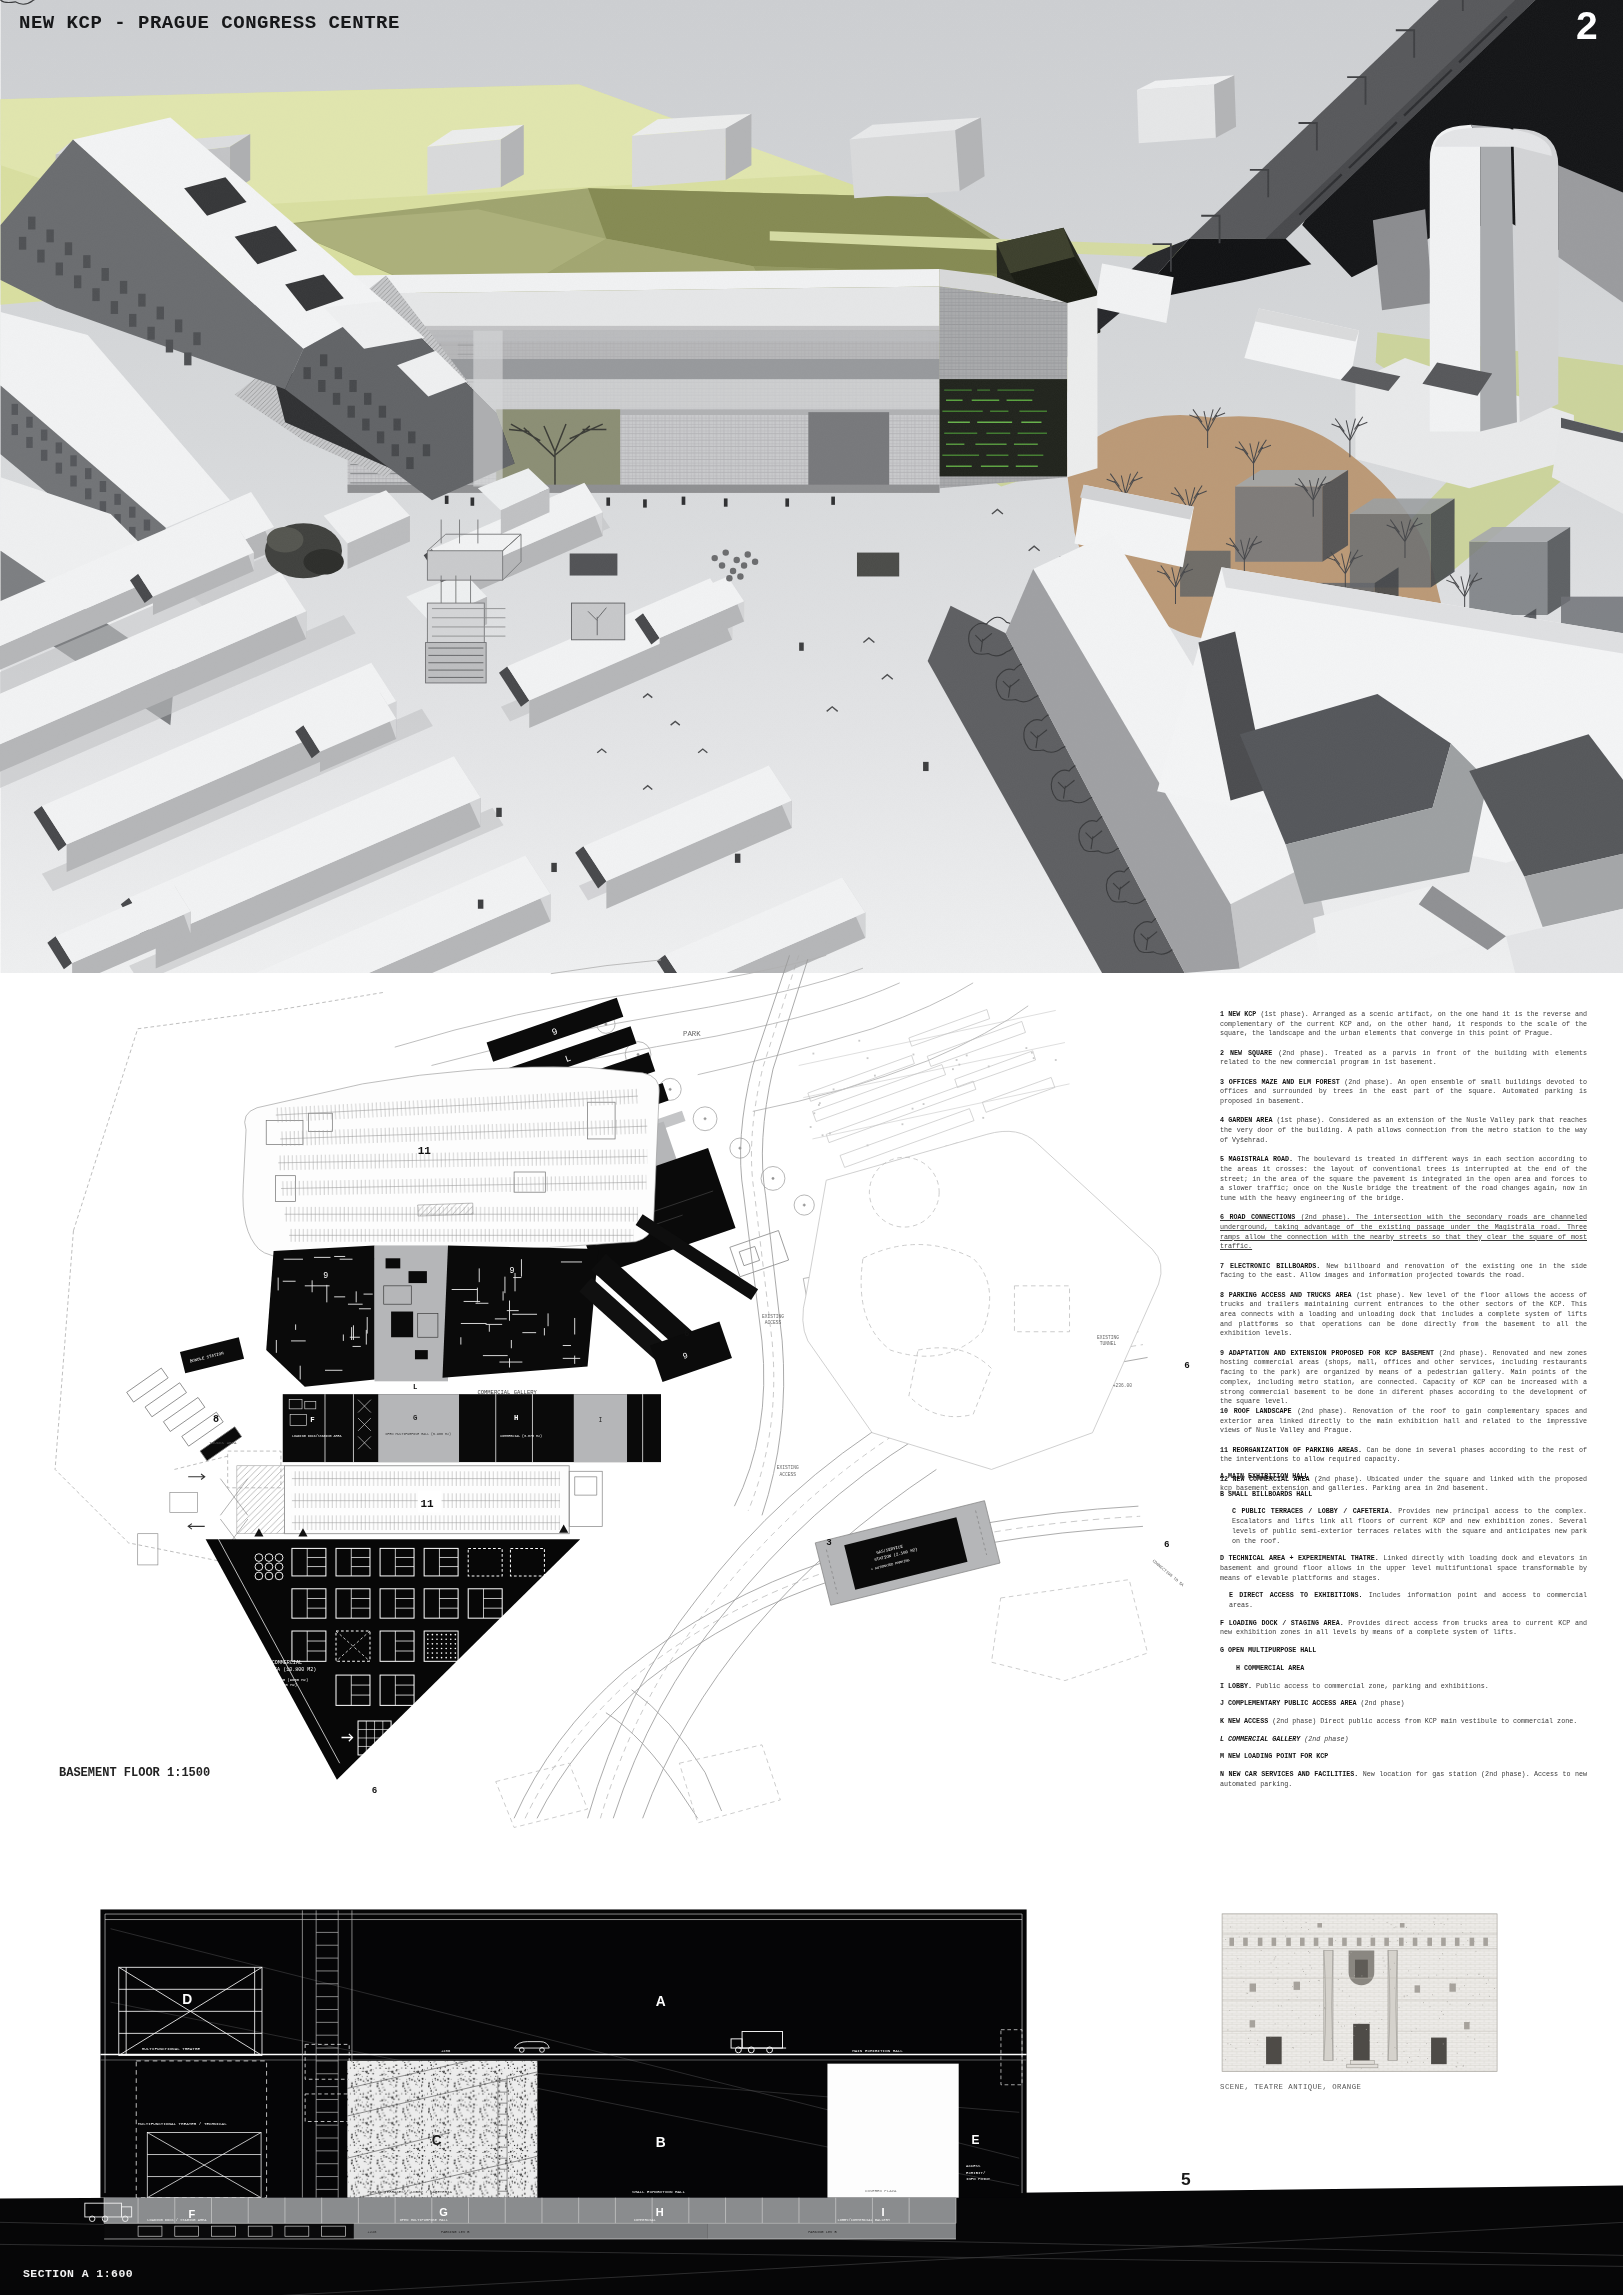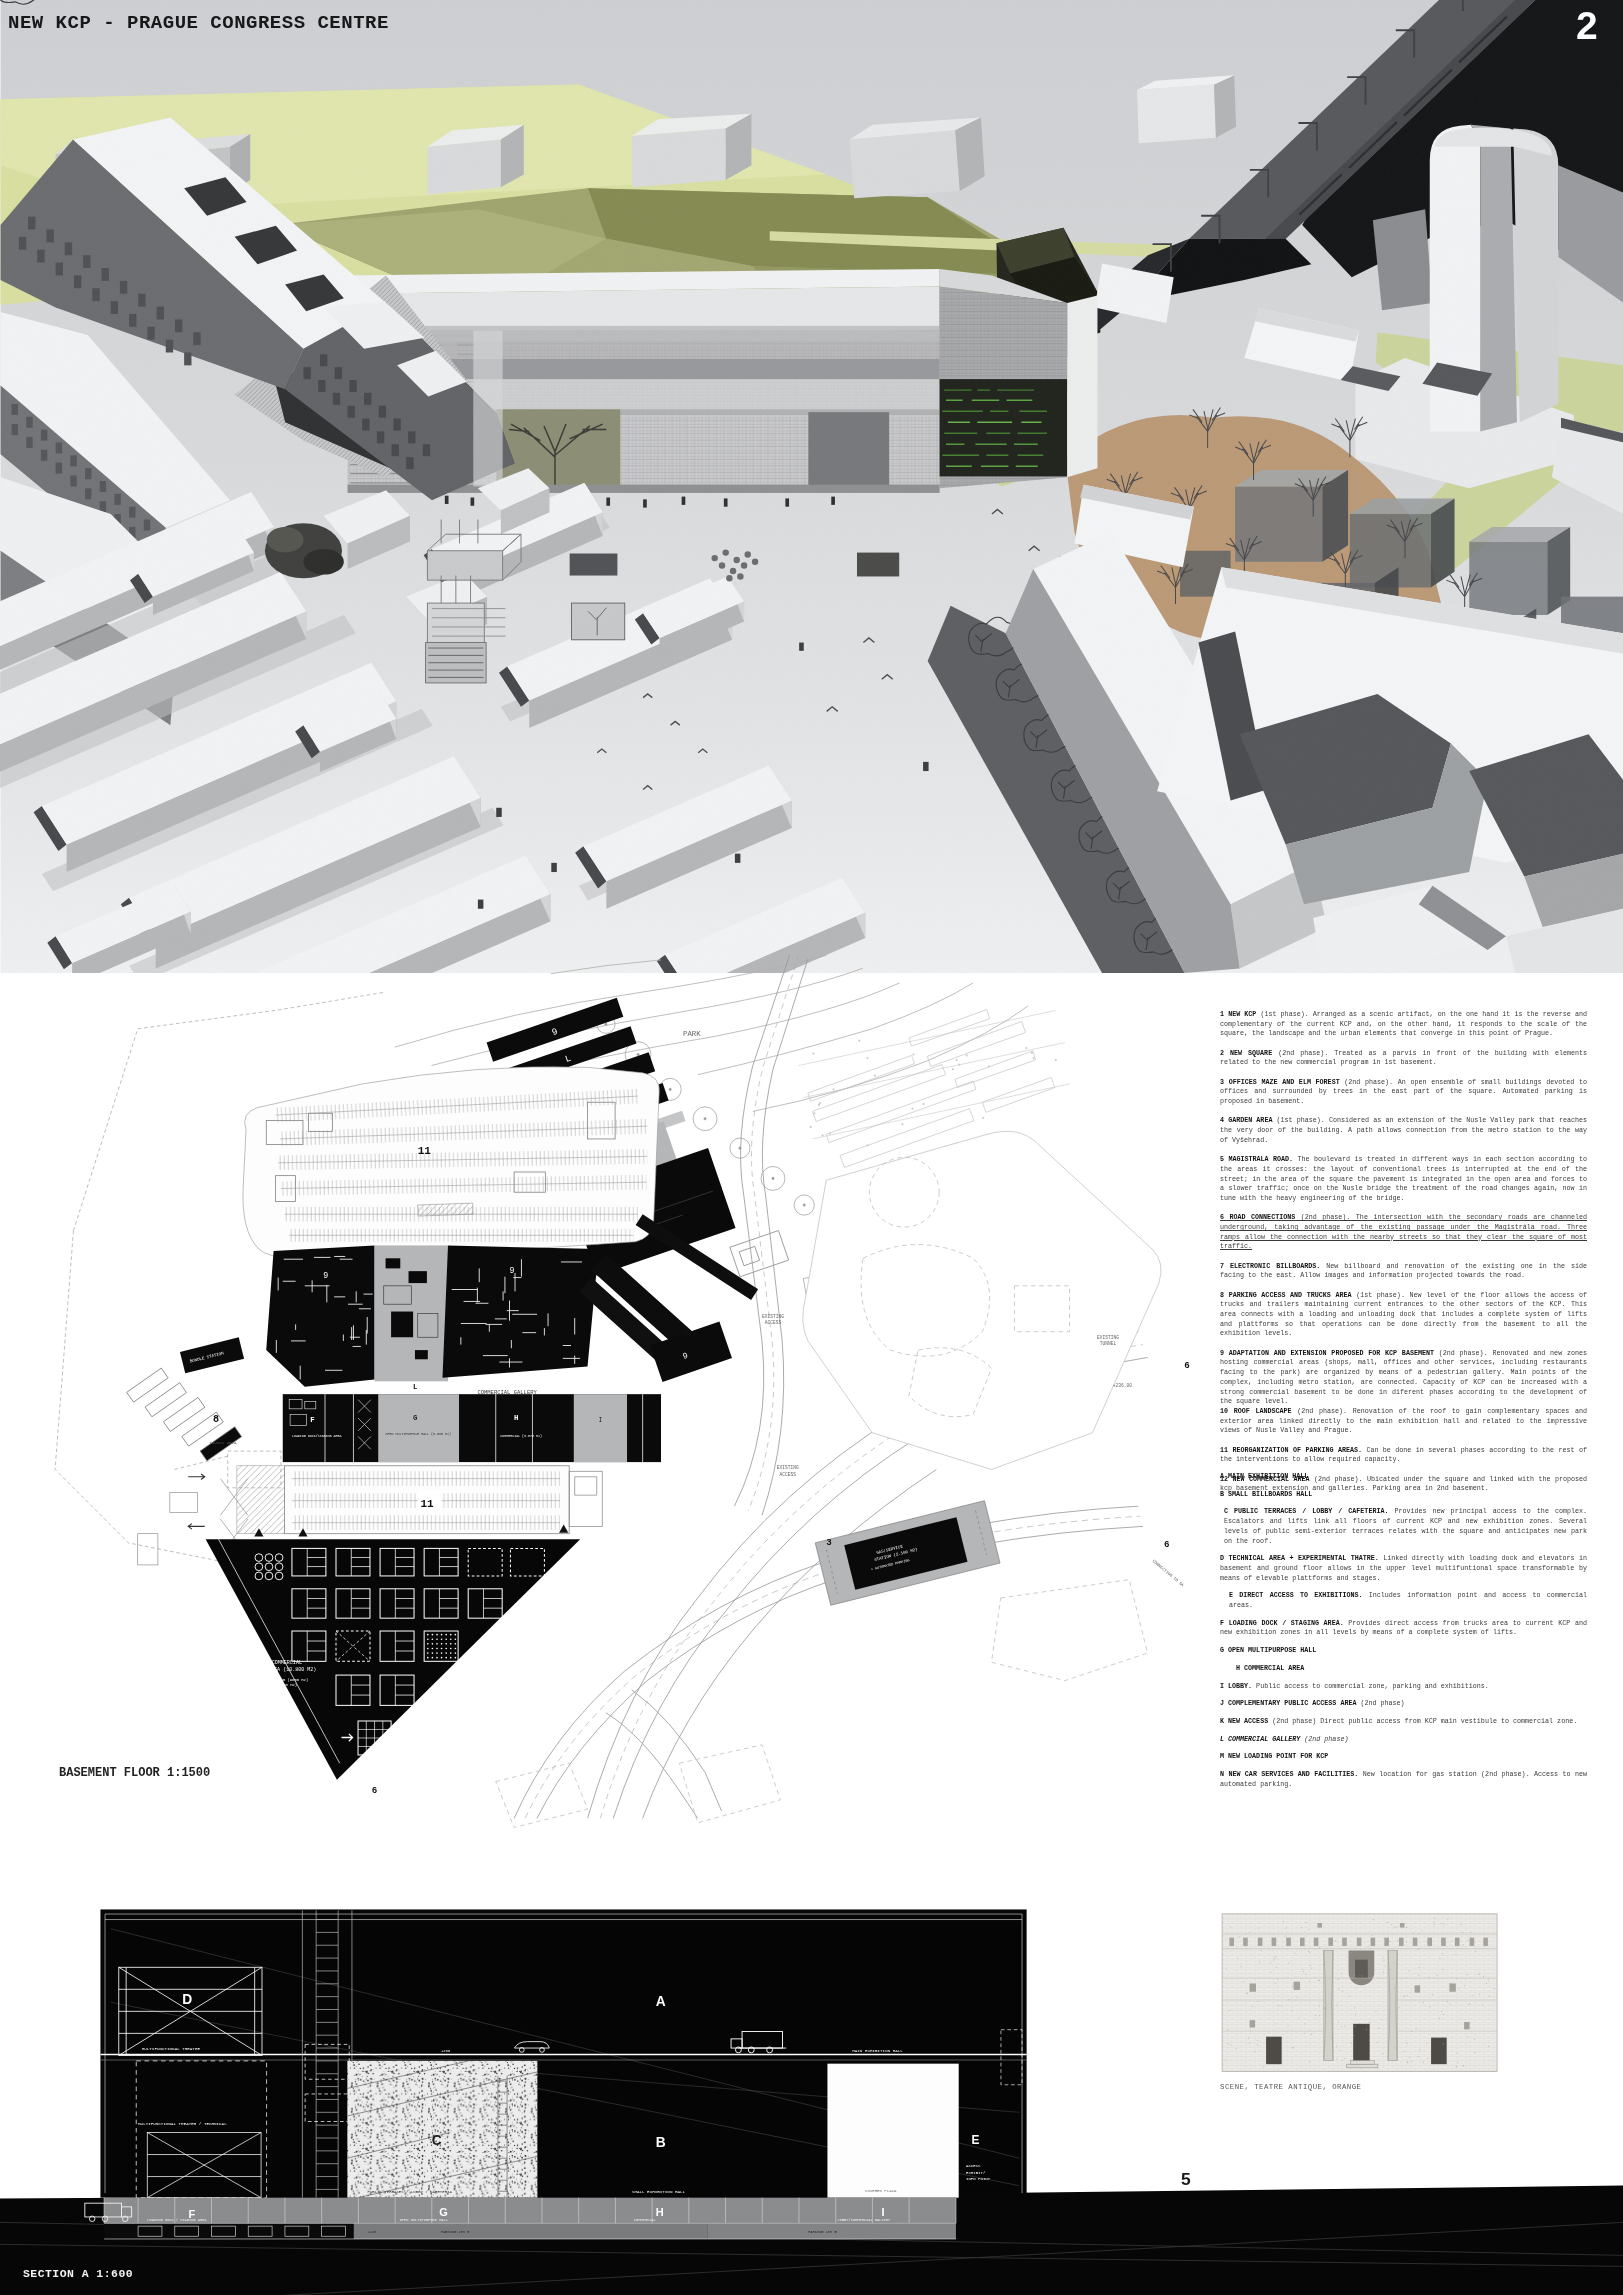"NEW KCP - PRAGUE CONGRESS" div.abs { left: 8px -> 19px }
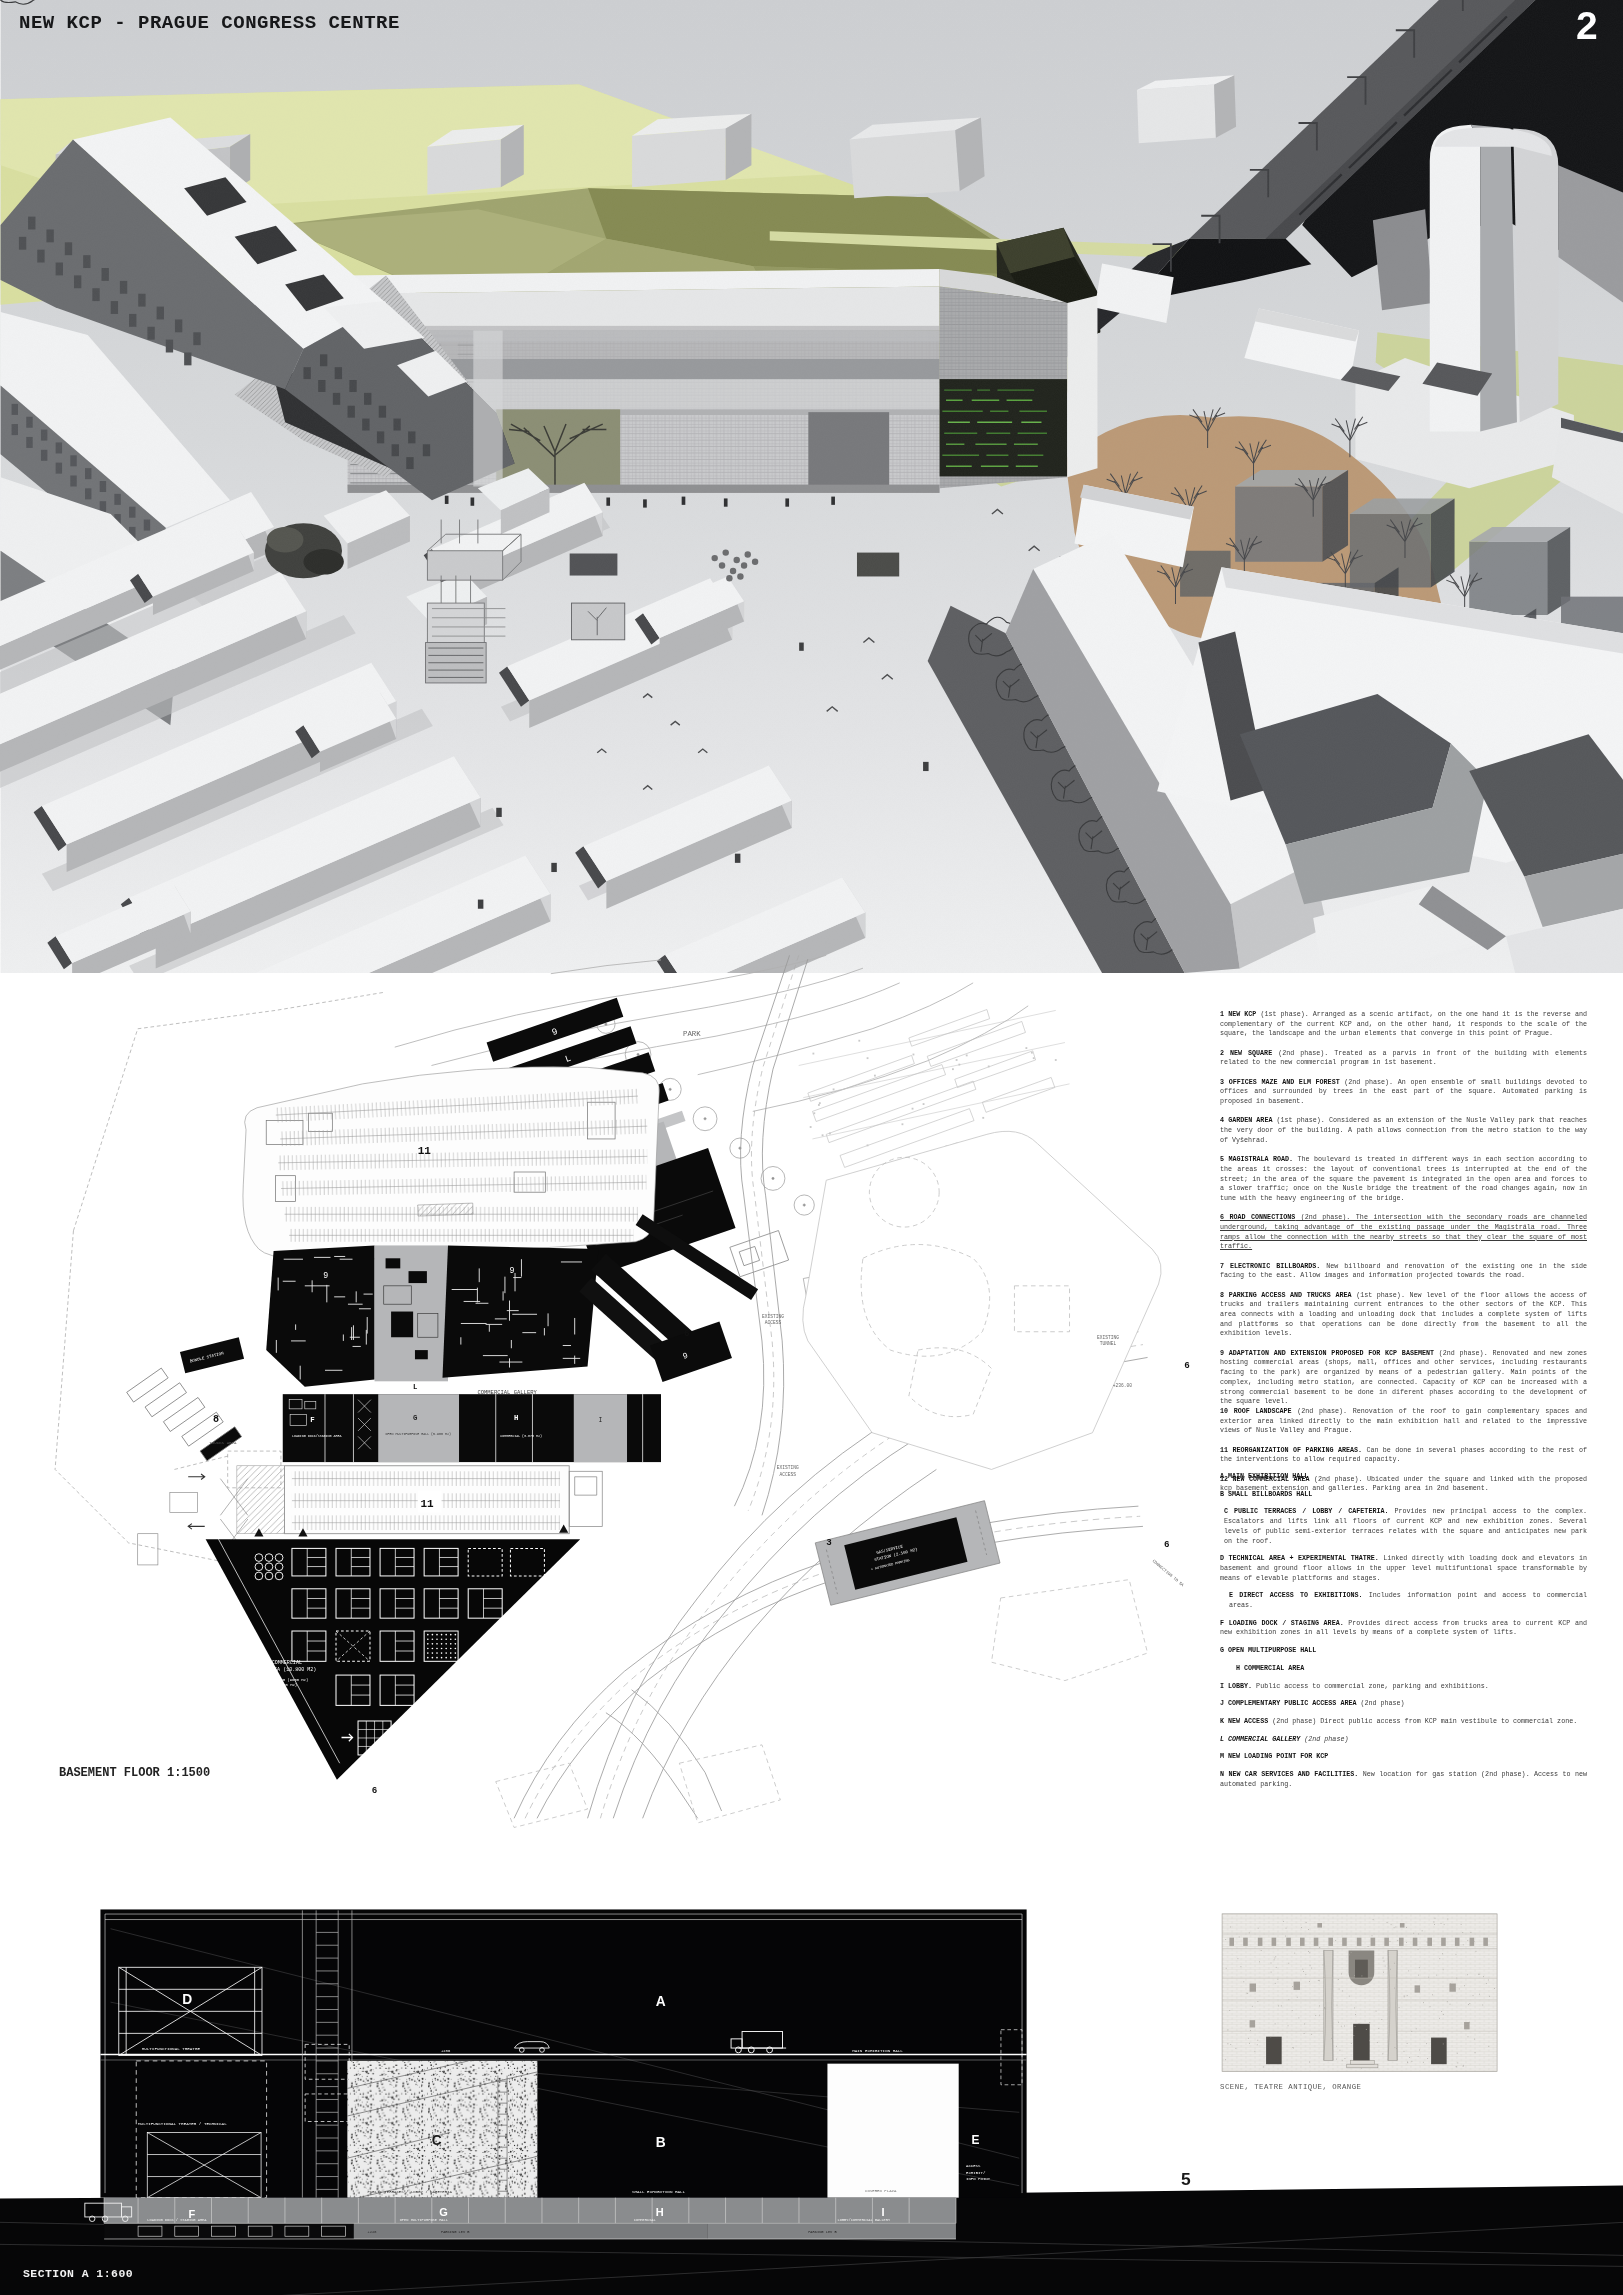"C PUBLIC TERRACES / LOBBY" p { margin: 0 0 8px 4px -> 0 0 8px 12px }
